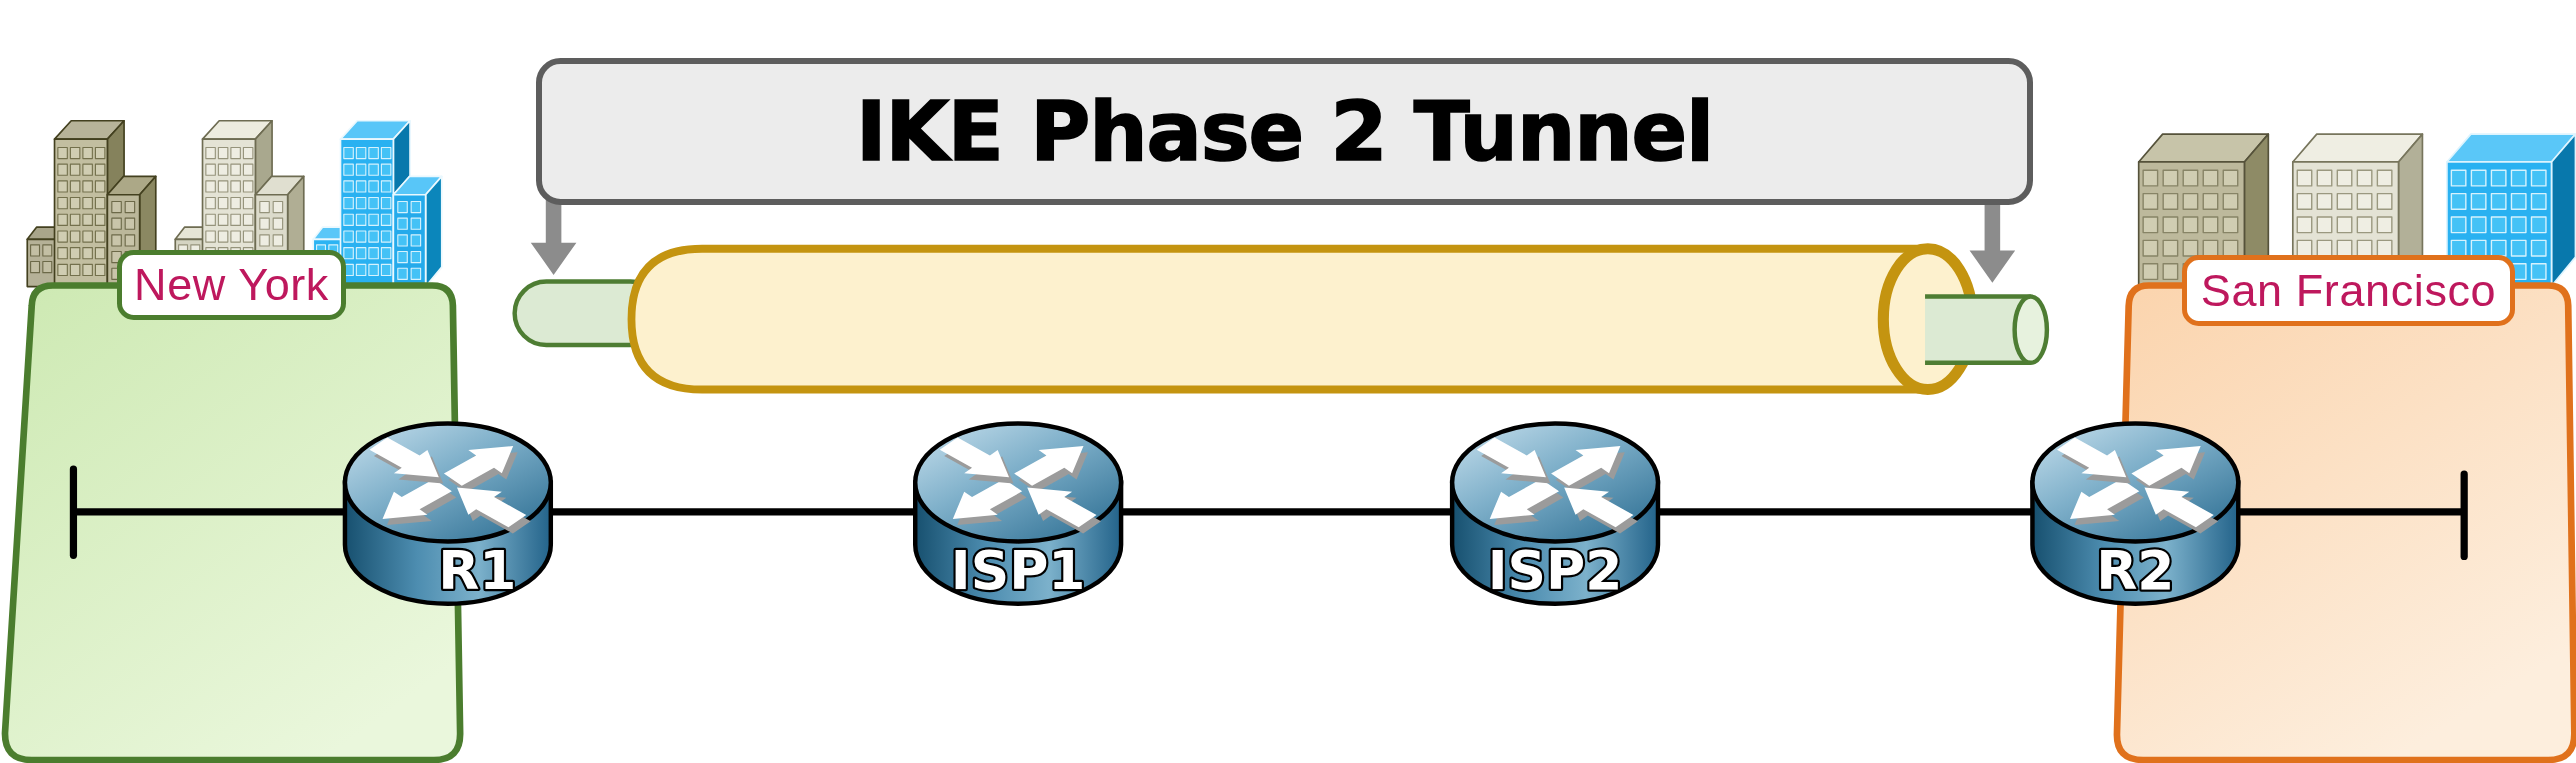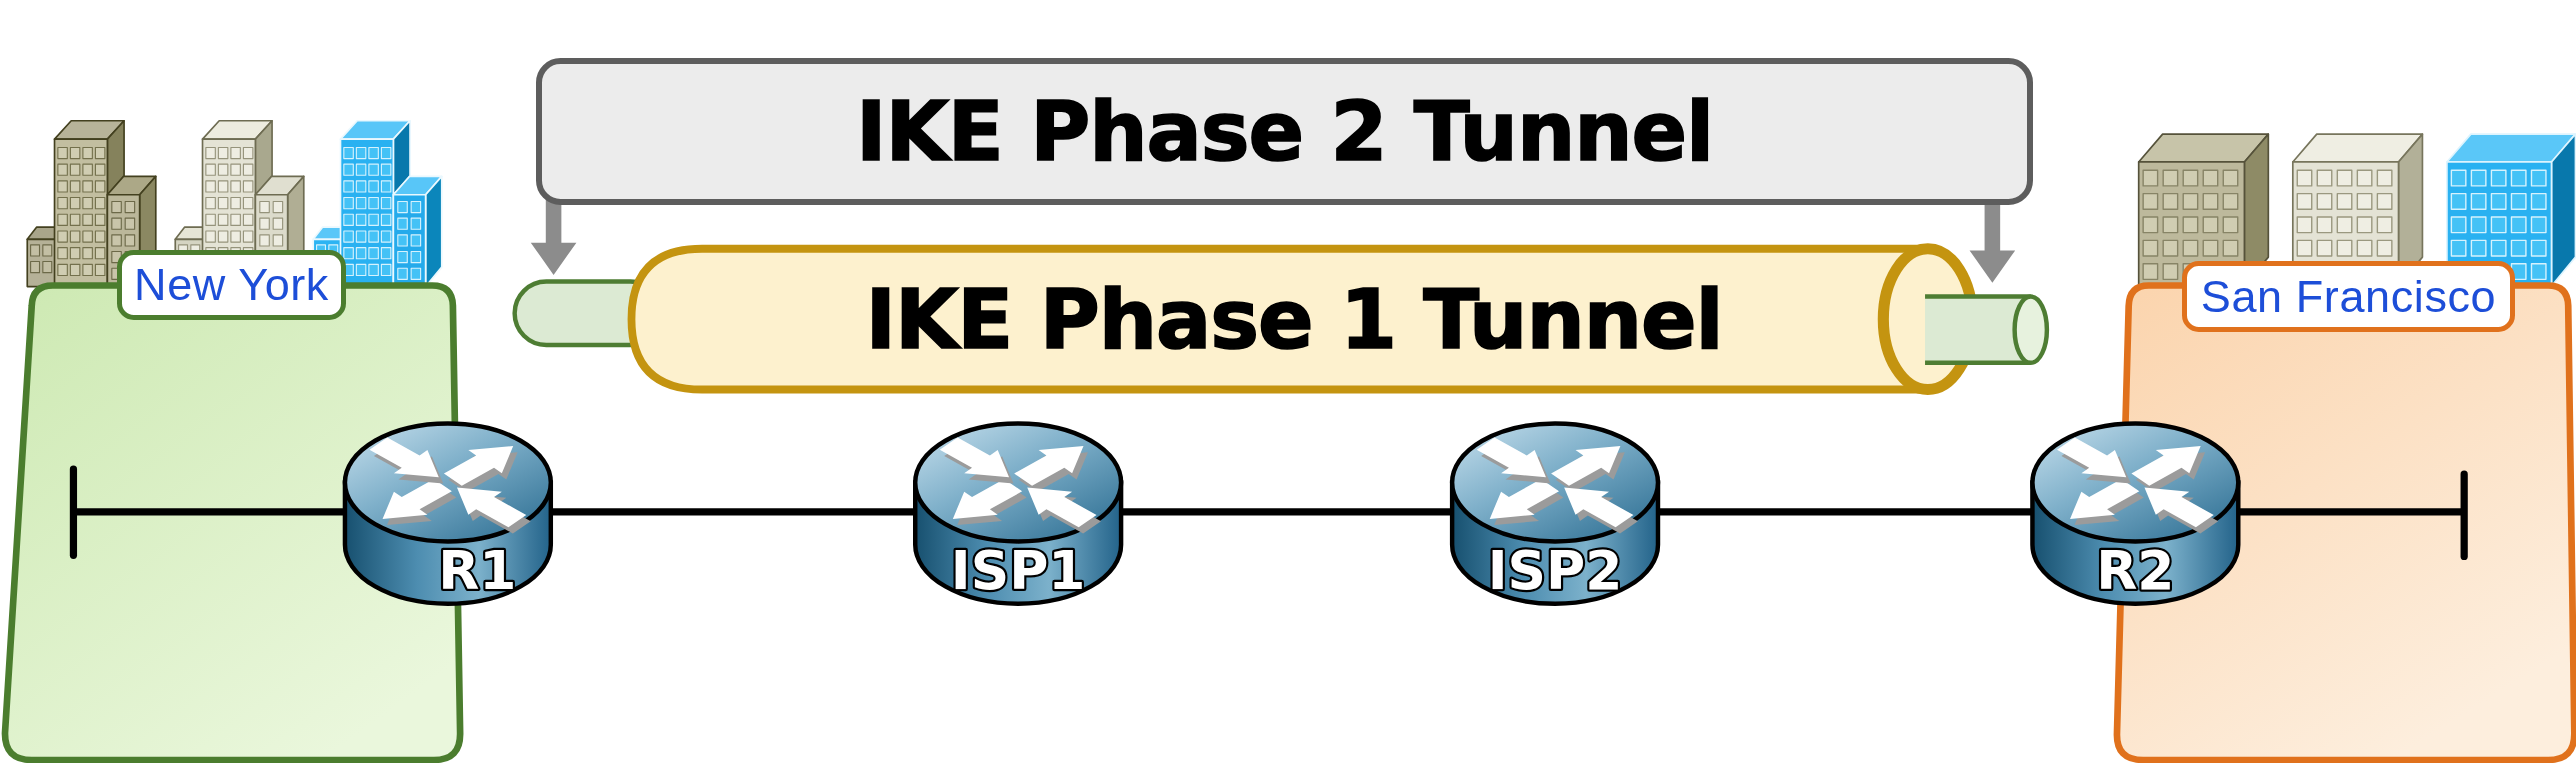"New York" .cityLabel { color: #1d4ed8 -> #be185d }
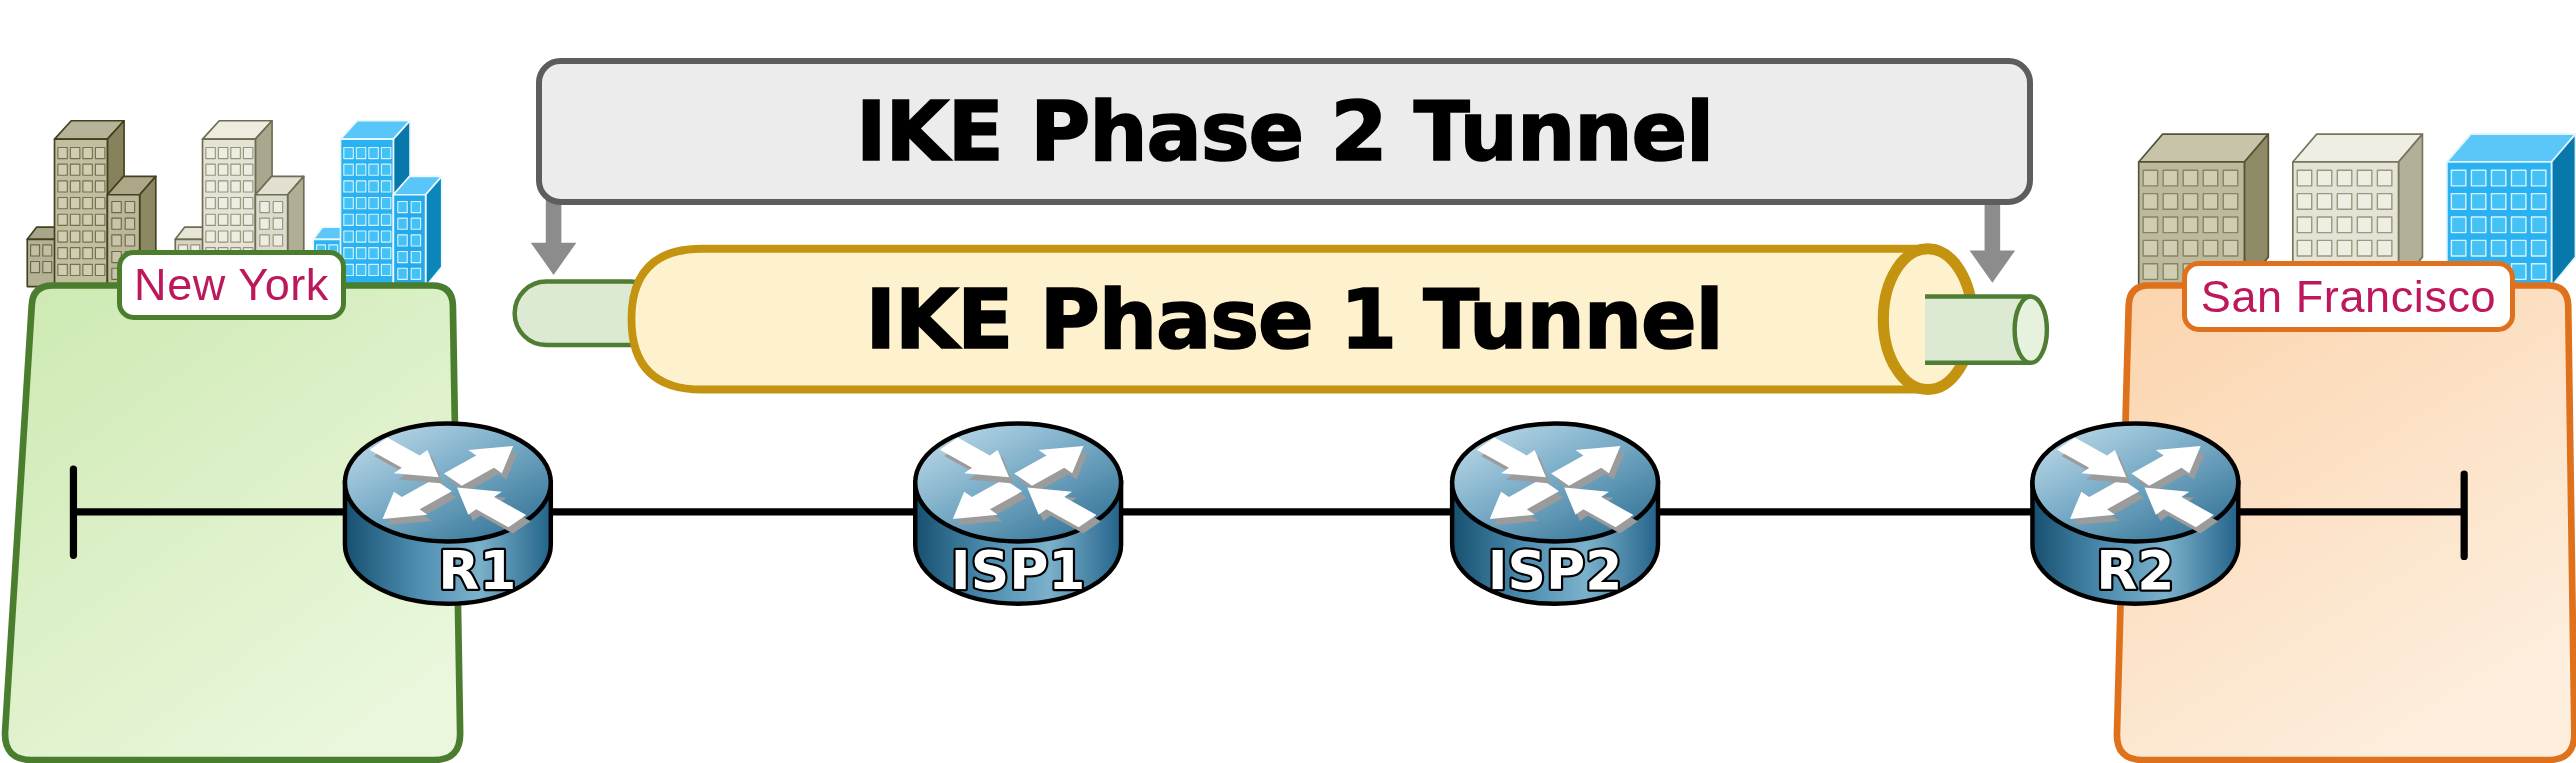"IKE Phase 1 Tunnel" div.p1label { html: <div> <span>IKE Phase 1 Tunnel</span> </div> -> none }
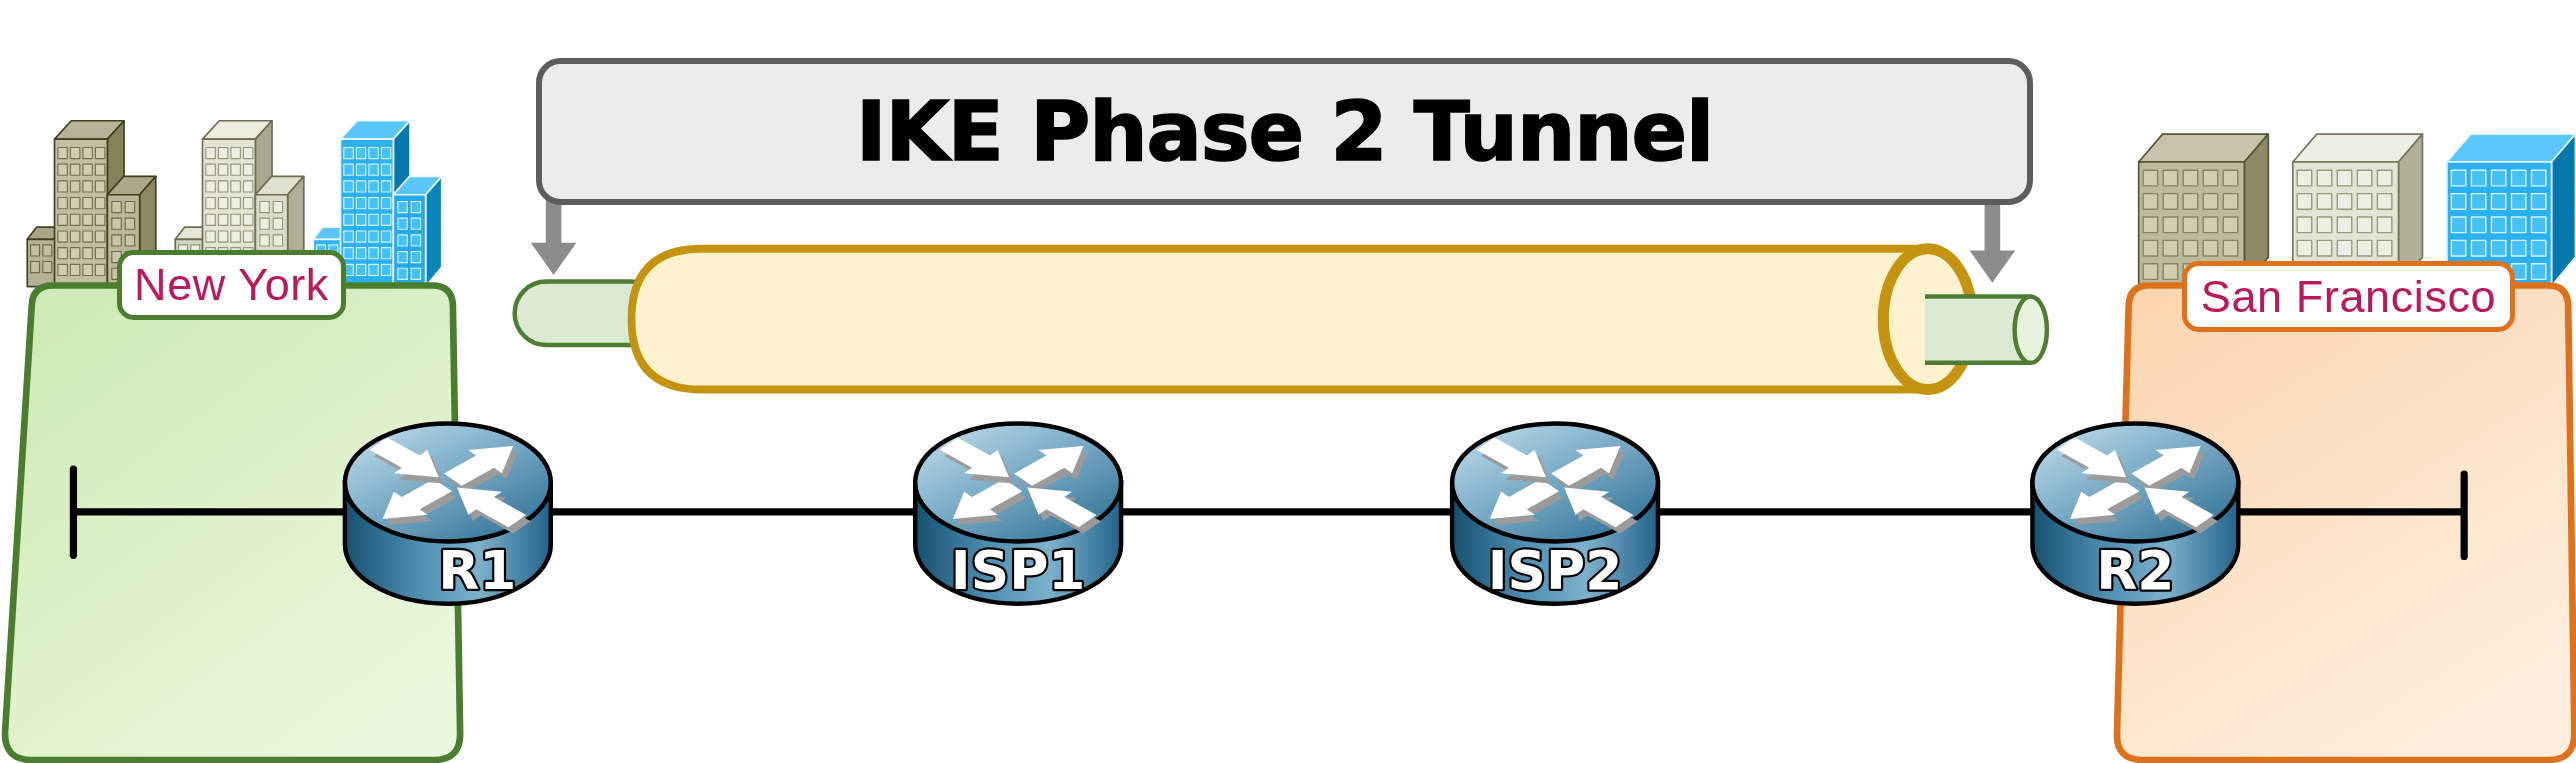"San Francisco" .cityLabel.sf { top: 261px -> 255px }
